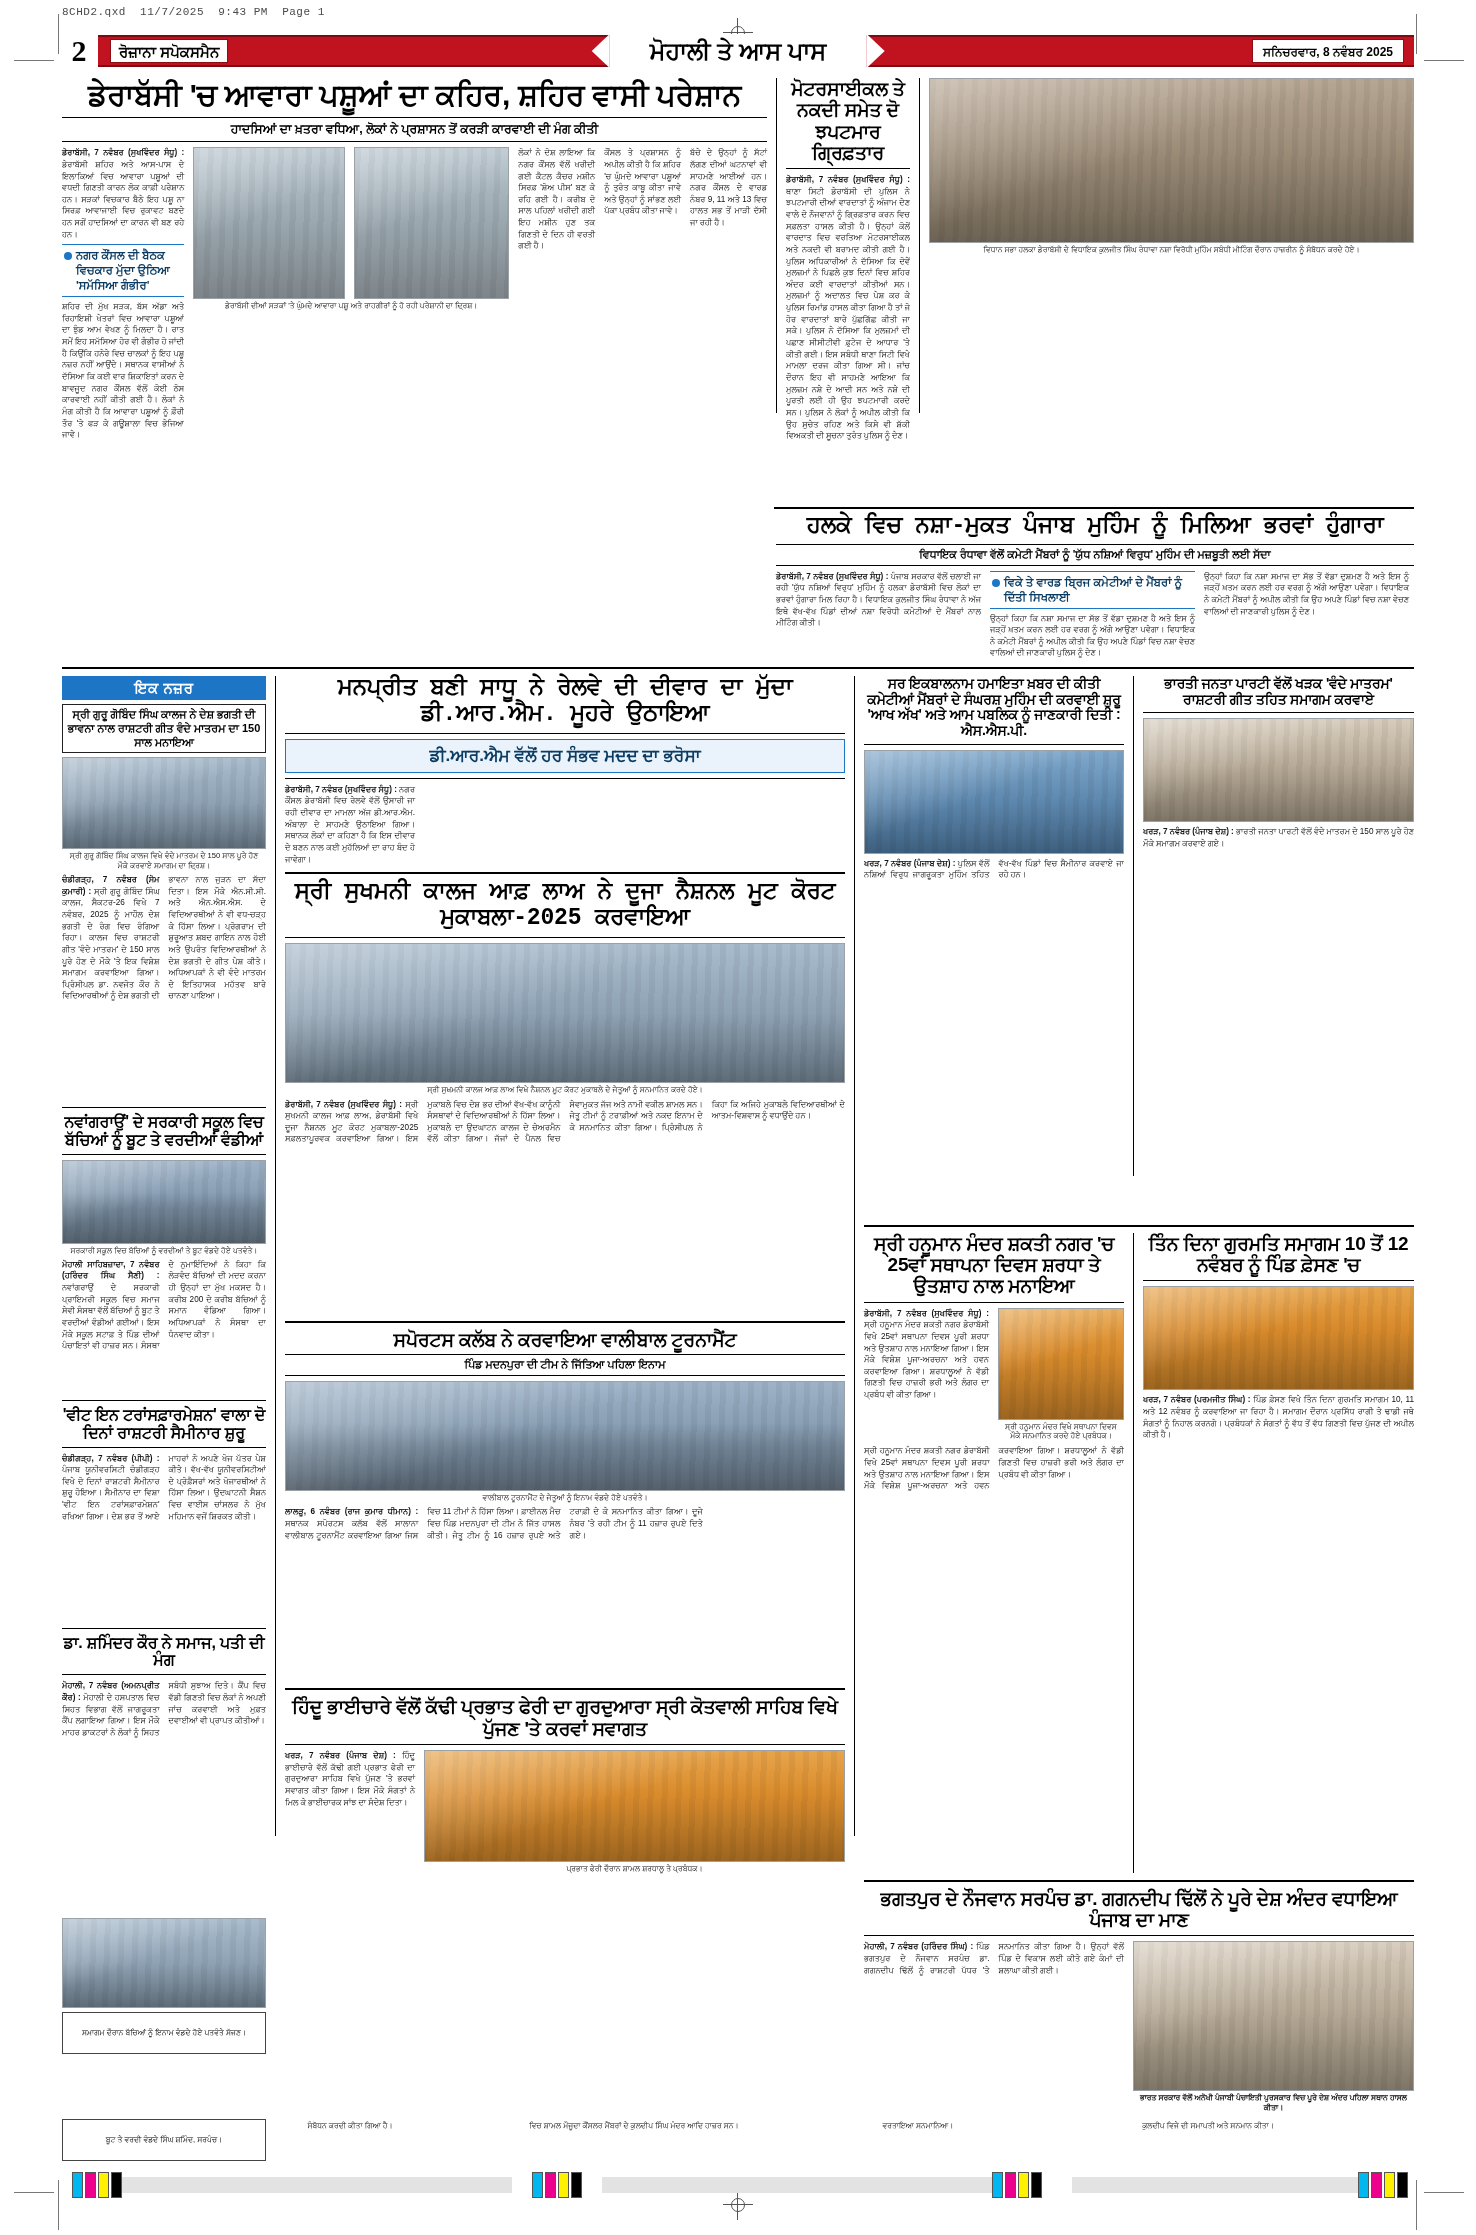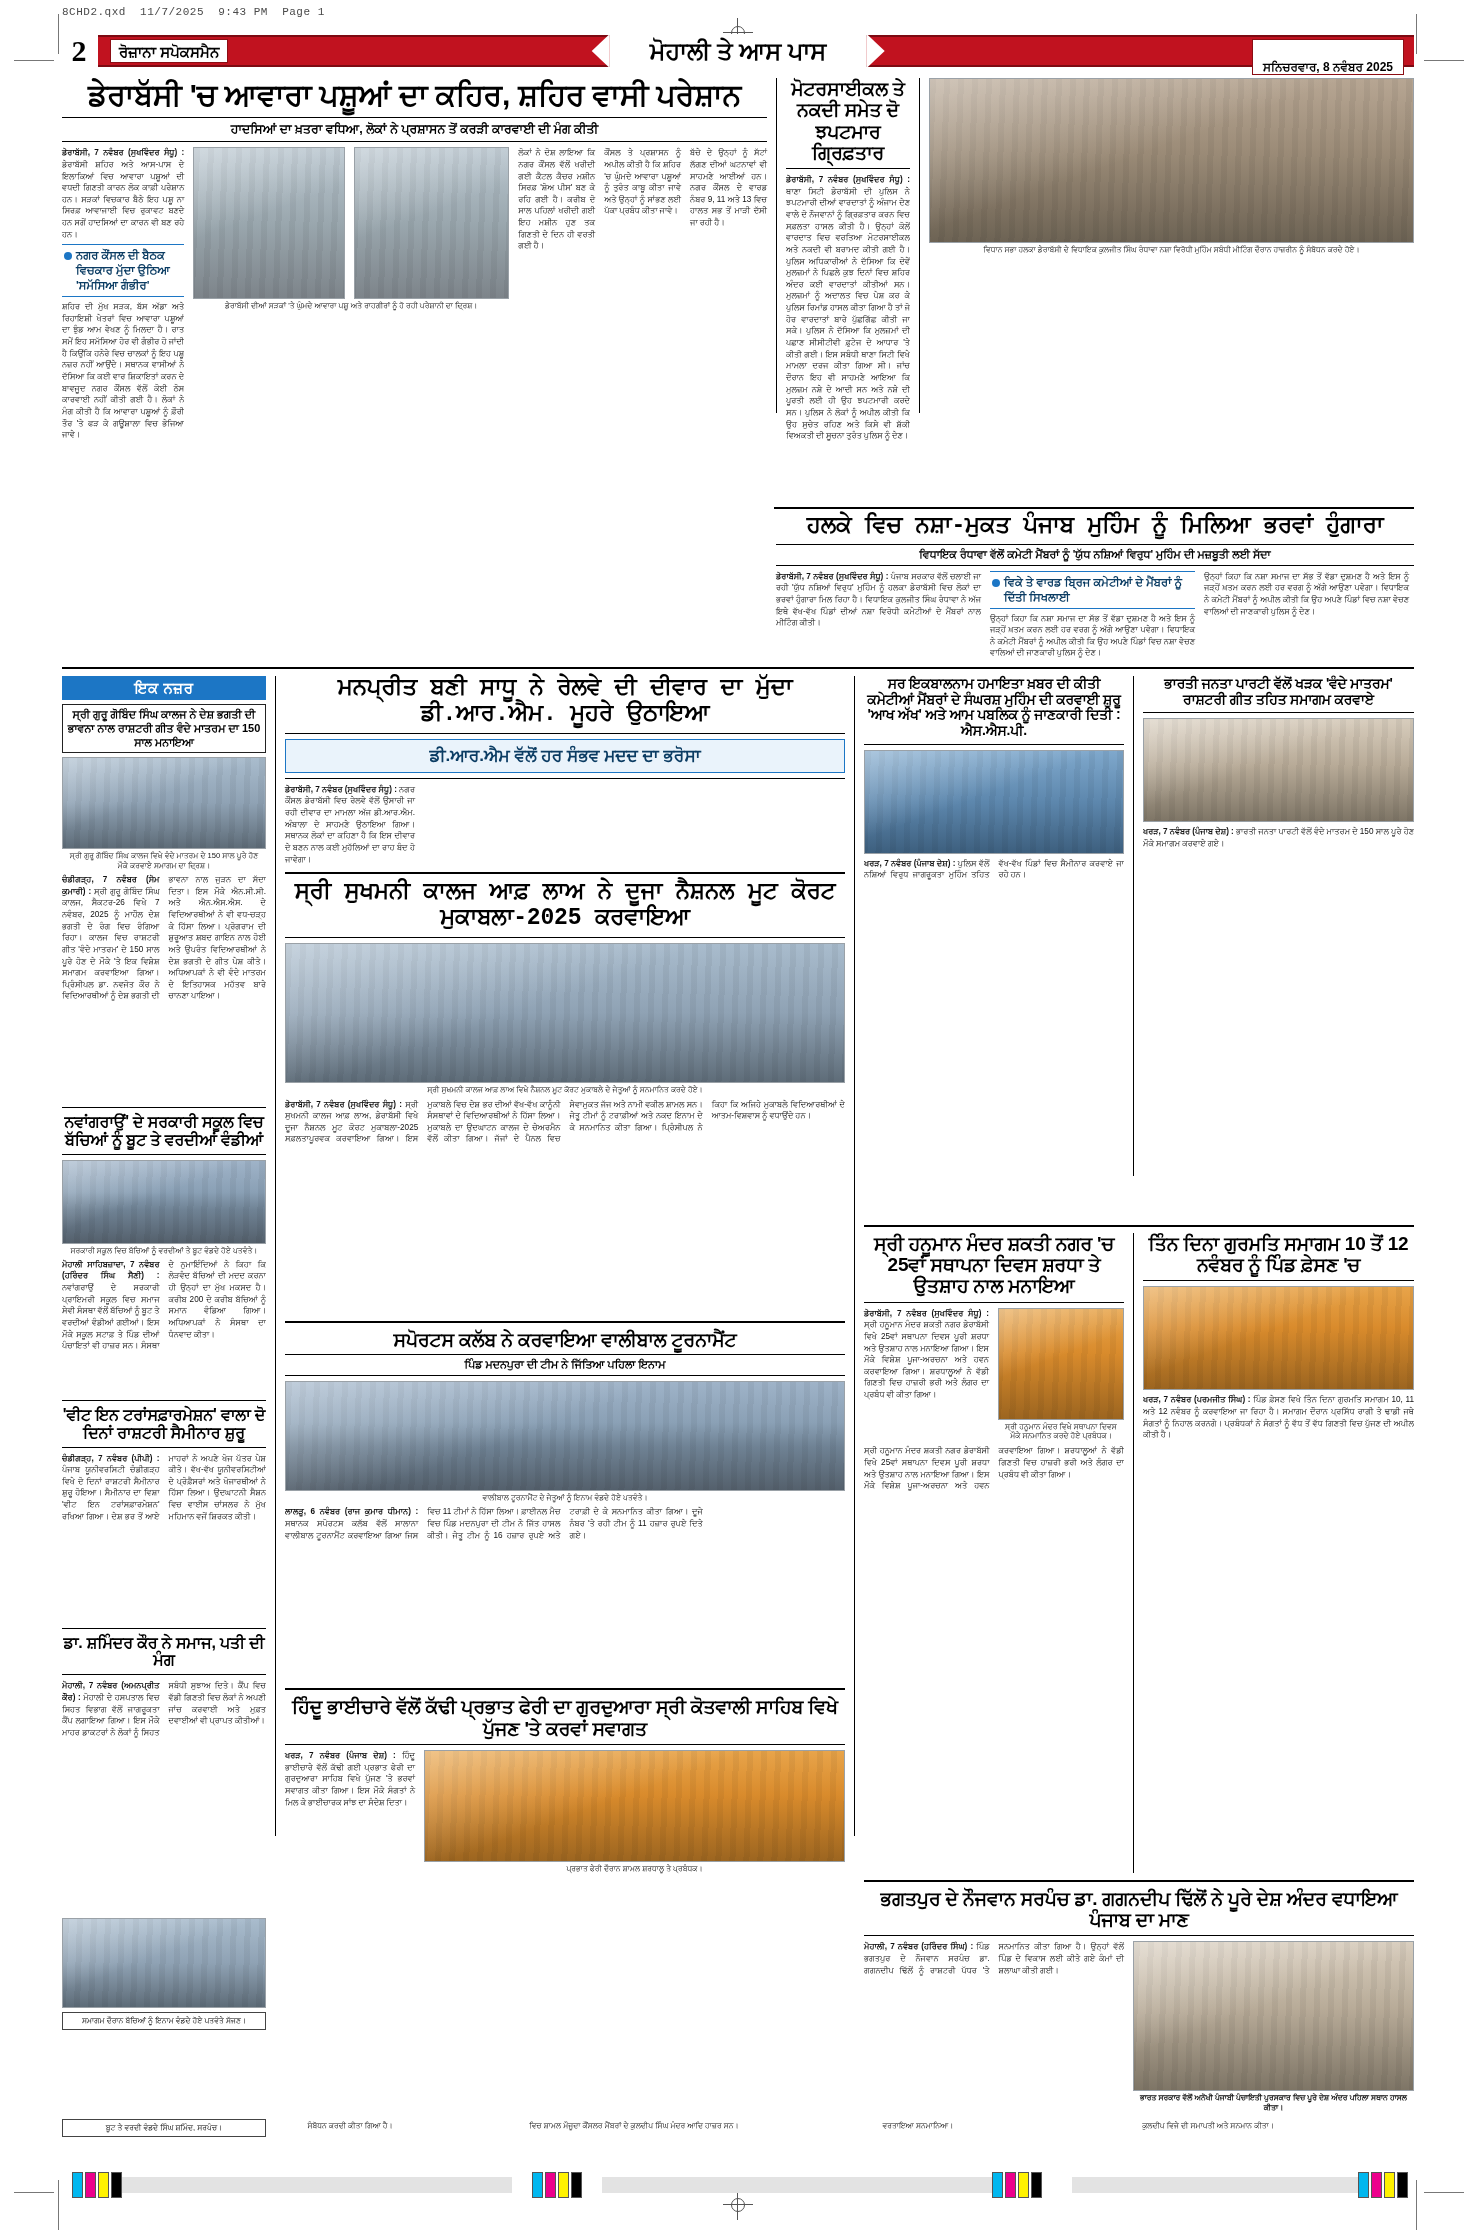"ਸਨਿਚਰਵਾਰ, 8 ਨਵੰਬਰ 2025" .mh-date { padding: 17px 10px -> 2px 10px }
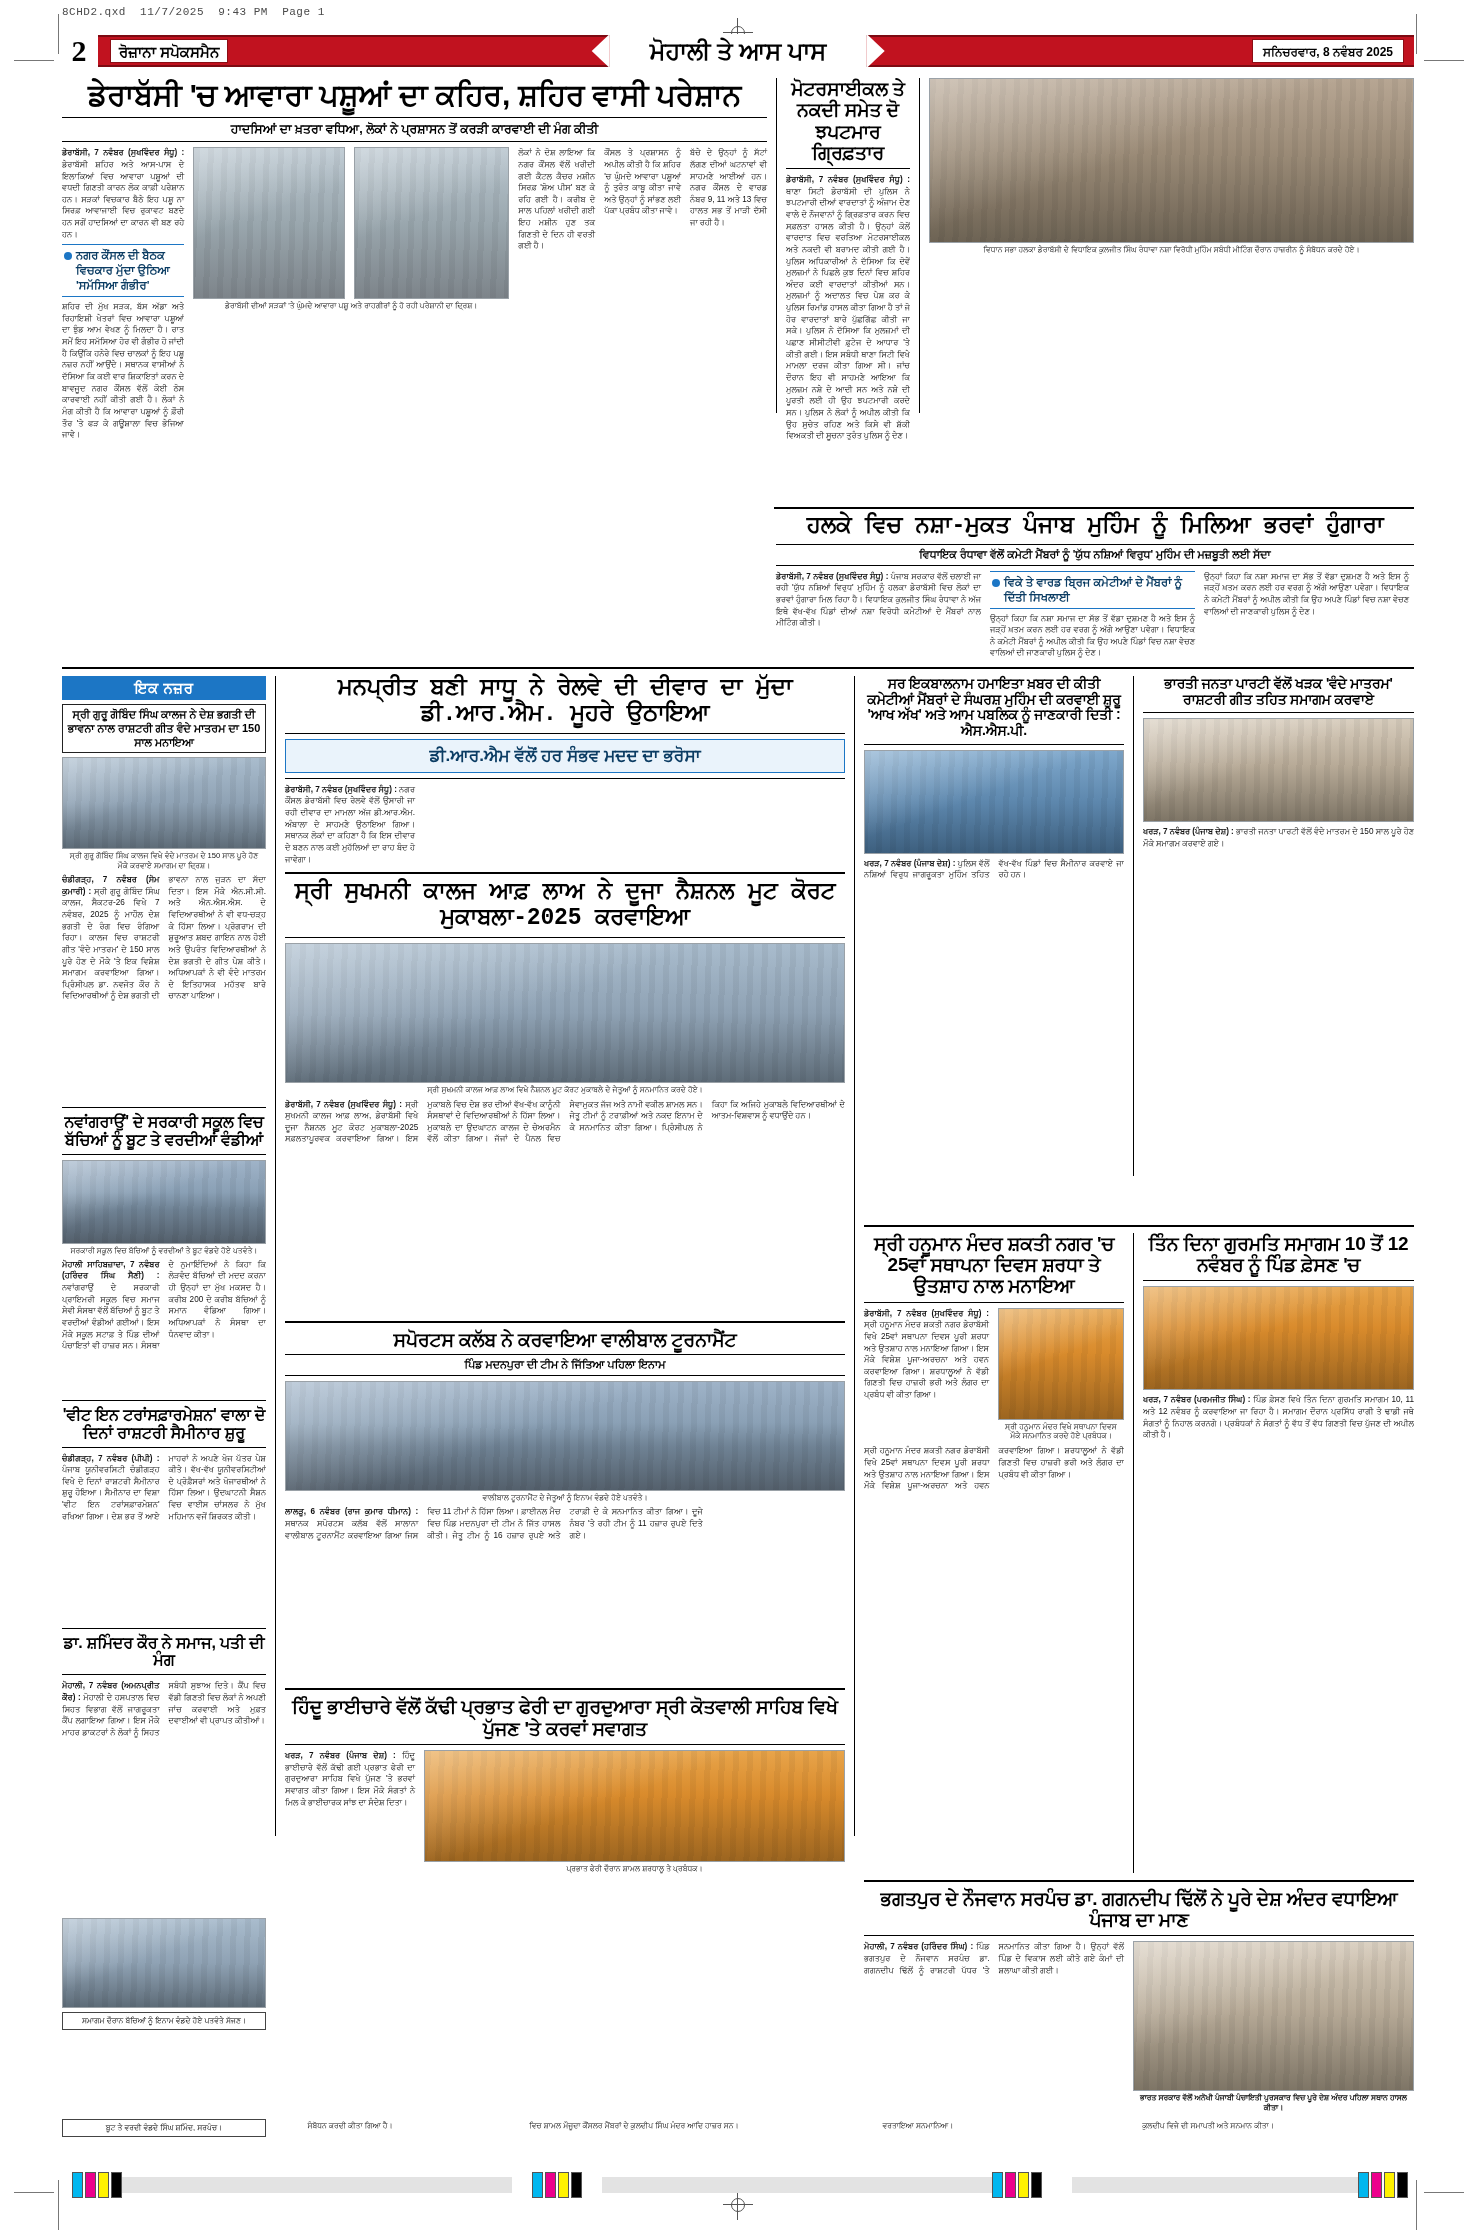"ਸਮਾਗਮ ਦੌਰਾਨ ਬੱਚਿਆਂ ਨੂੰ ਇਨਾਮ" .capbox { padding: 3px 4px -> 15px 4px }
